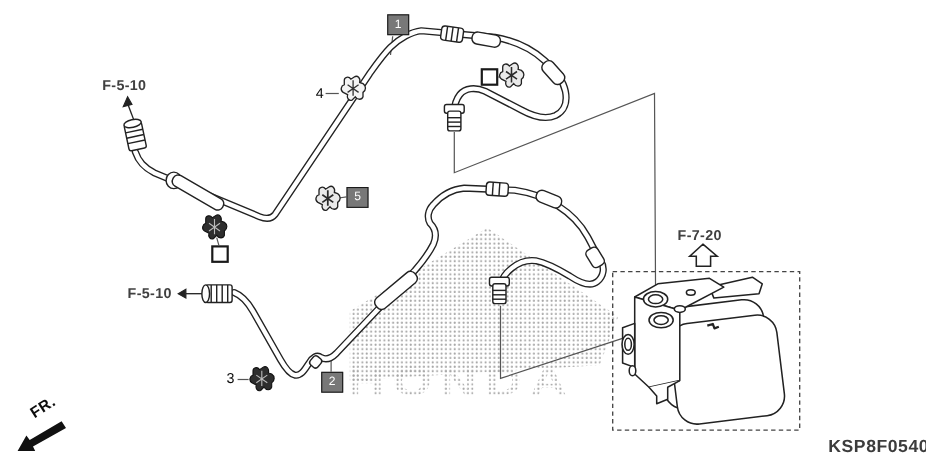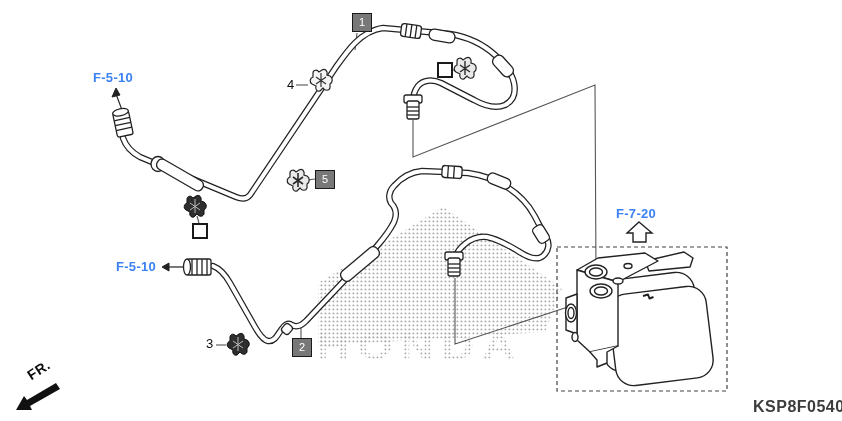"F-5-10" .ref { color: #3b82f6 -> #404040 }
